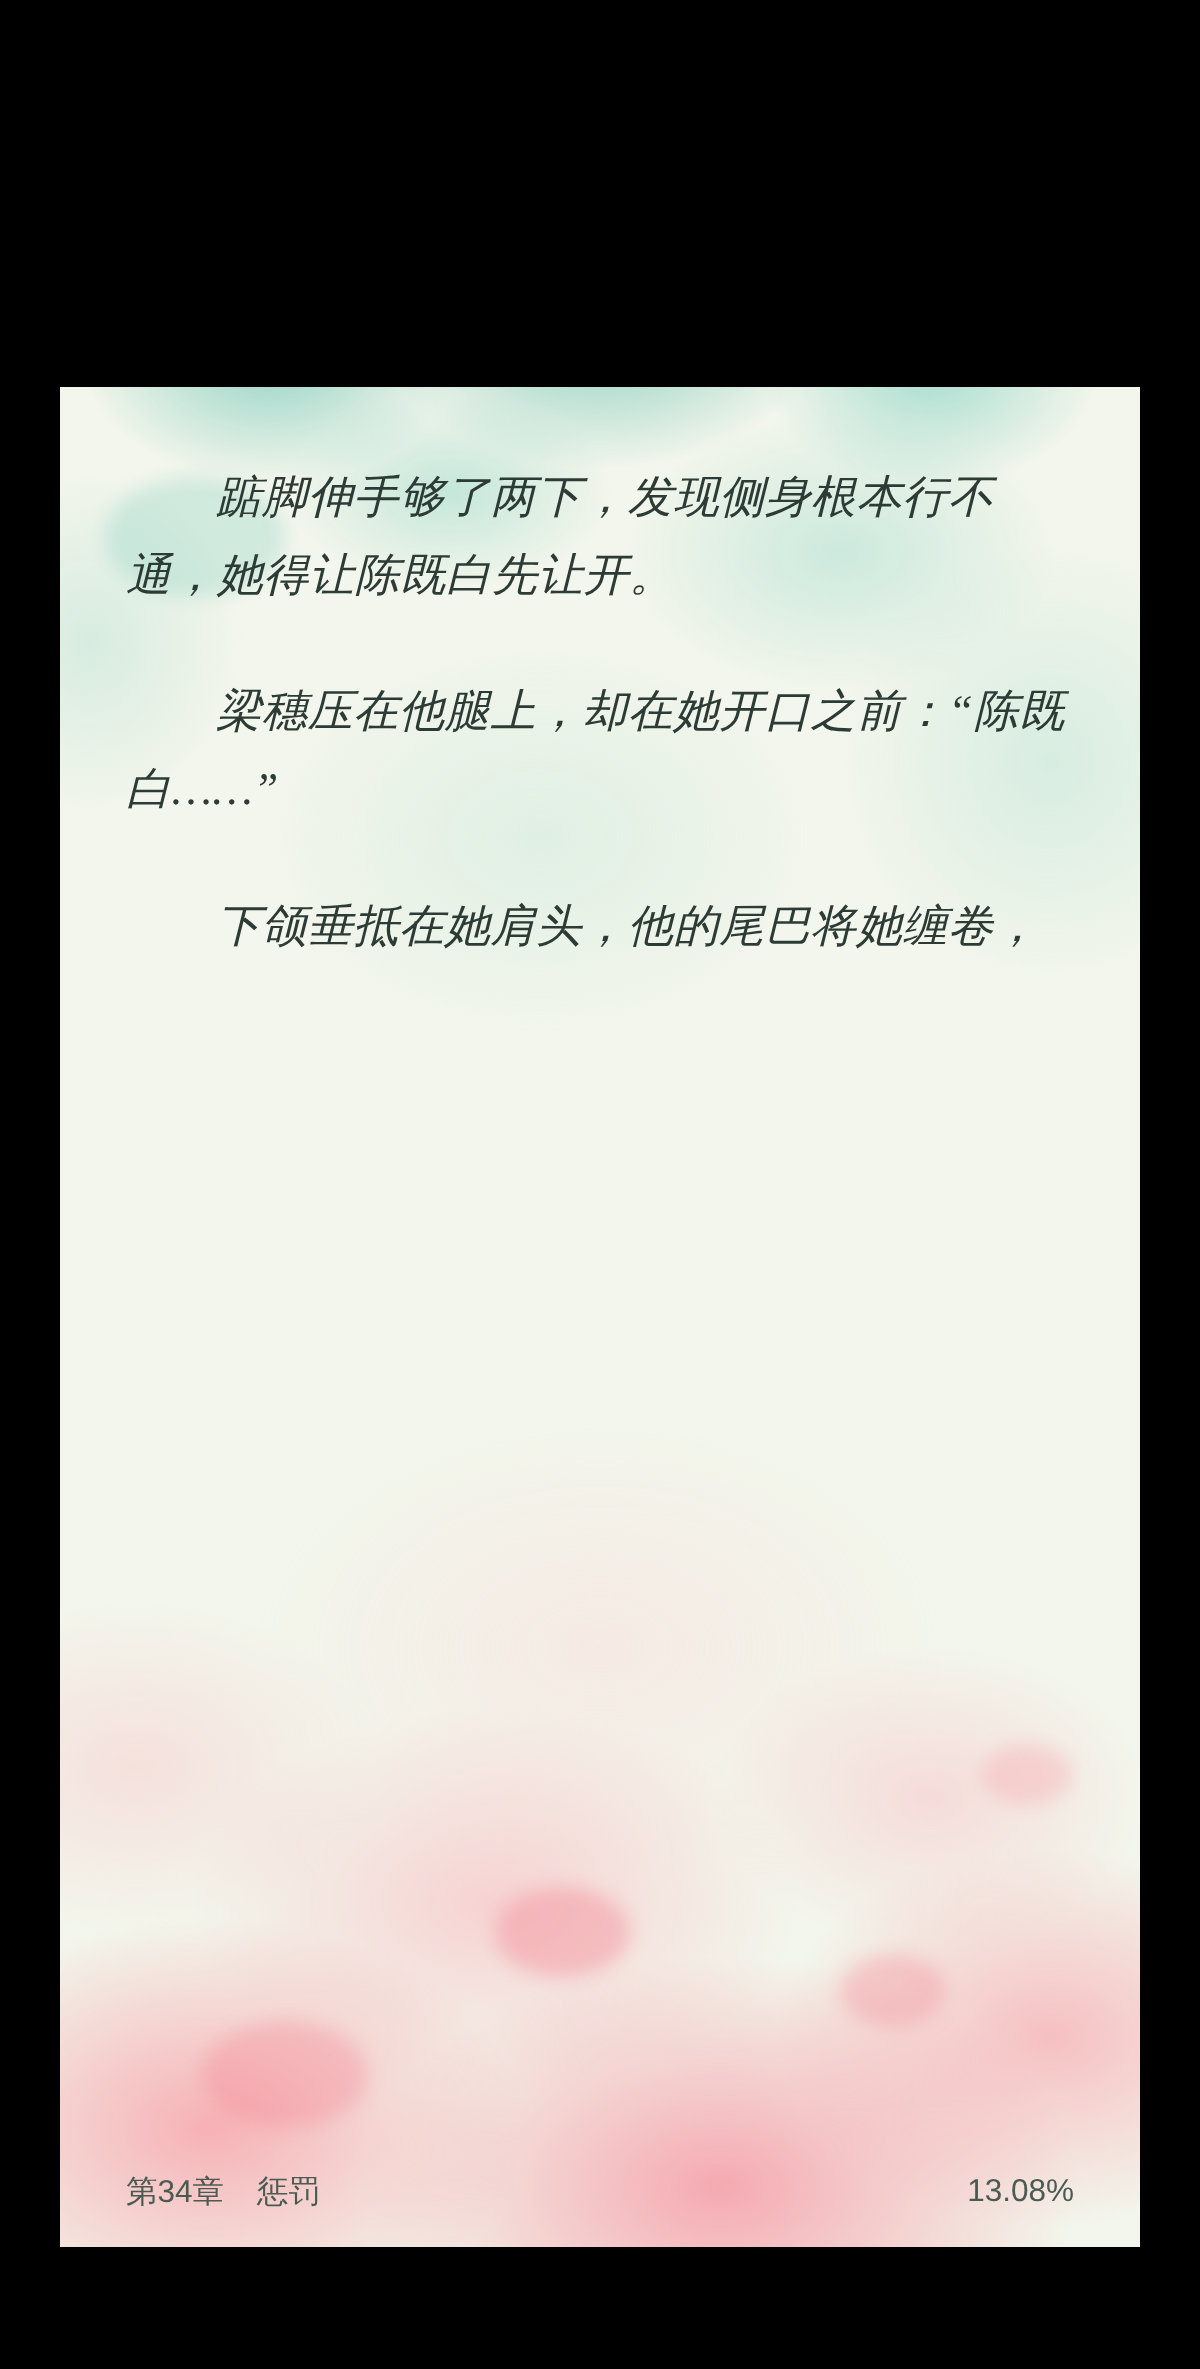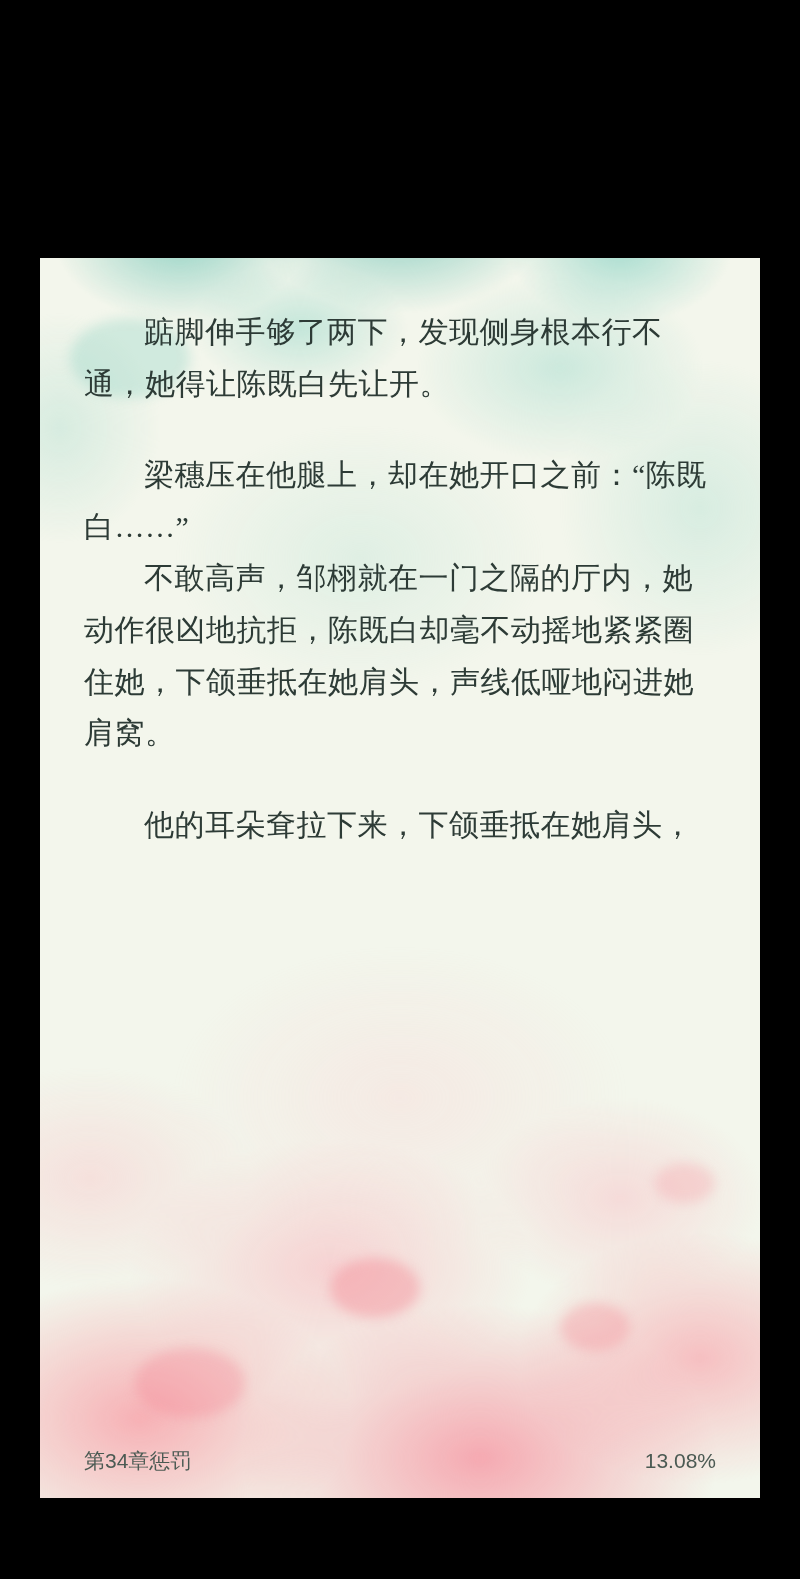"踮脚伸手够了两下，发现侧身根本行不通，她得让陈既白先让开。" .page-content { font-style: none -> italic }
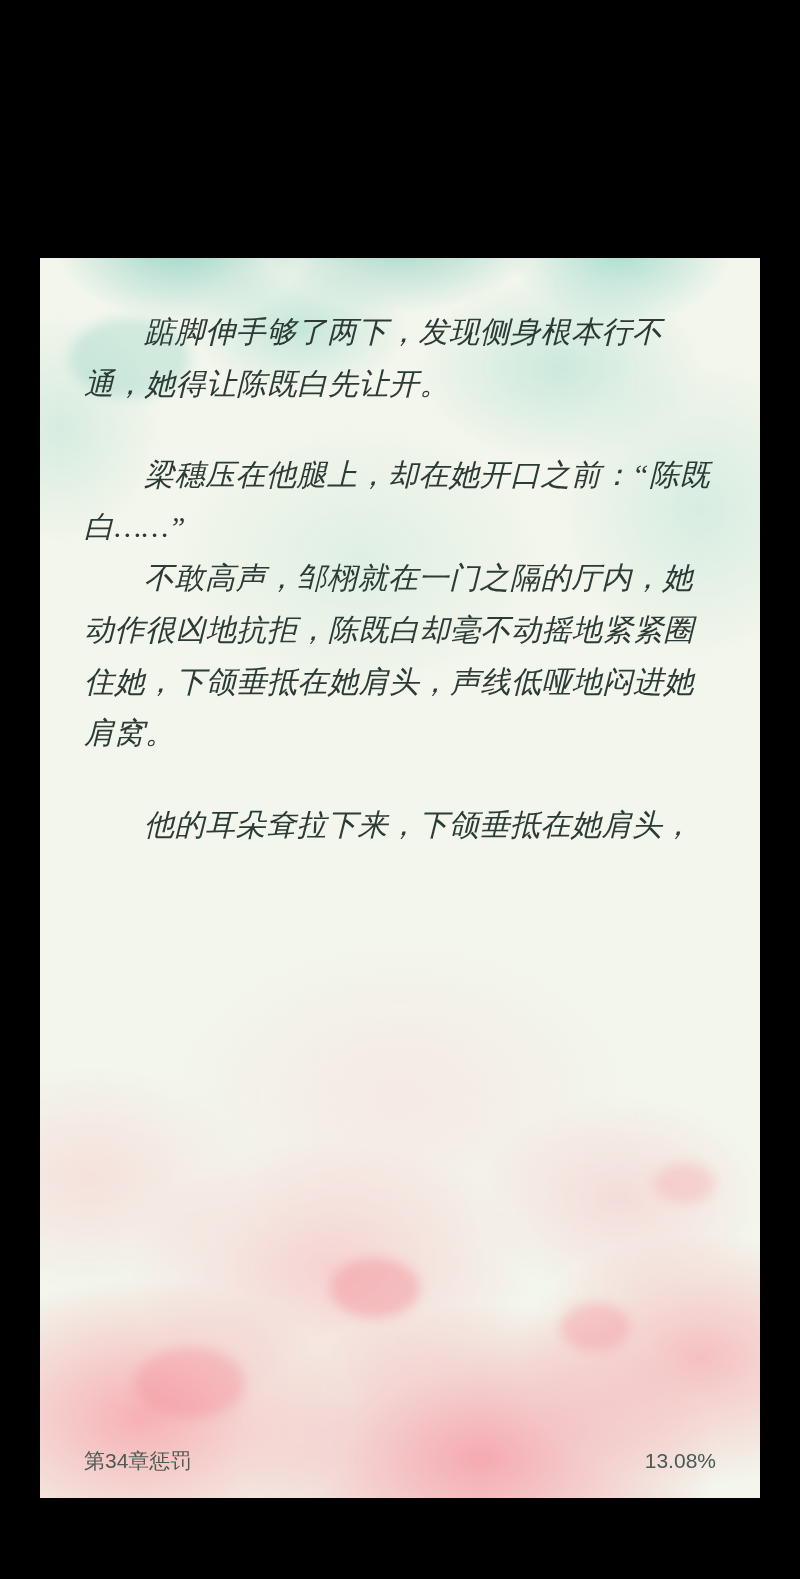"不敢高声，邹栩就在一门之隔的厅内，她动作很凶地抗拒，陈既白却毫不动摇地紧紧圈住她" p.para { html: <p>不敢高声，邹栩就在一门之隔的厅内，她动作很凶地抗拒，陈既白却毫不动摇地紧紧圈住她，下颌垂抵在她肩头，声线低哑地闷进她肩窝。</p> -> none }
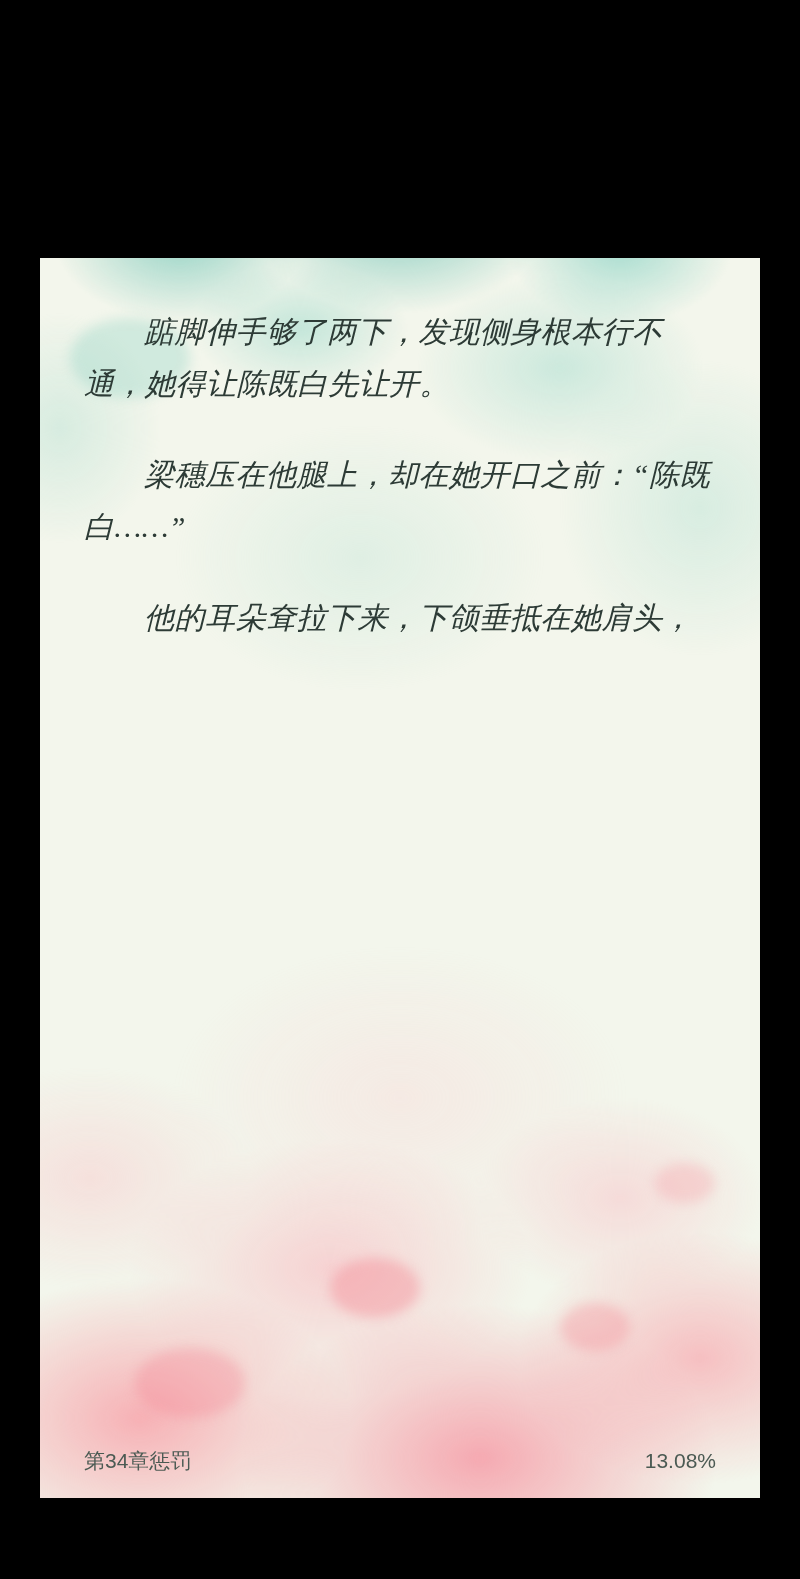"他的耳朵耷拉下来，下颌垂抵在她肩头，" p.para { text: 他的耳朵耷拉下来，下颌垂抵在她肩头 -> 下颌垂抵在她肩头，他的尾巴将她缠卷 }
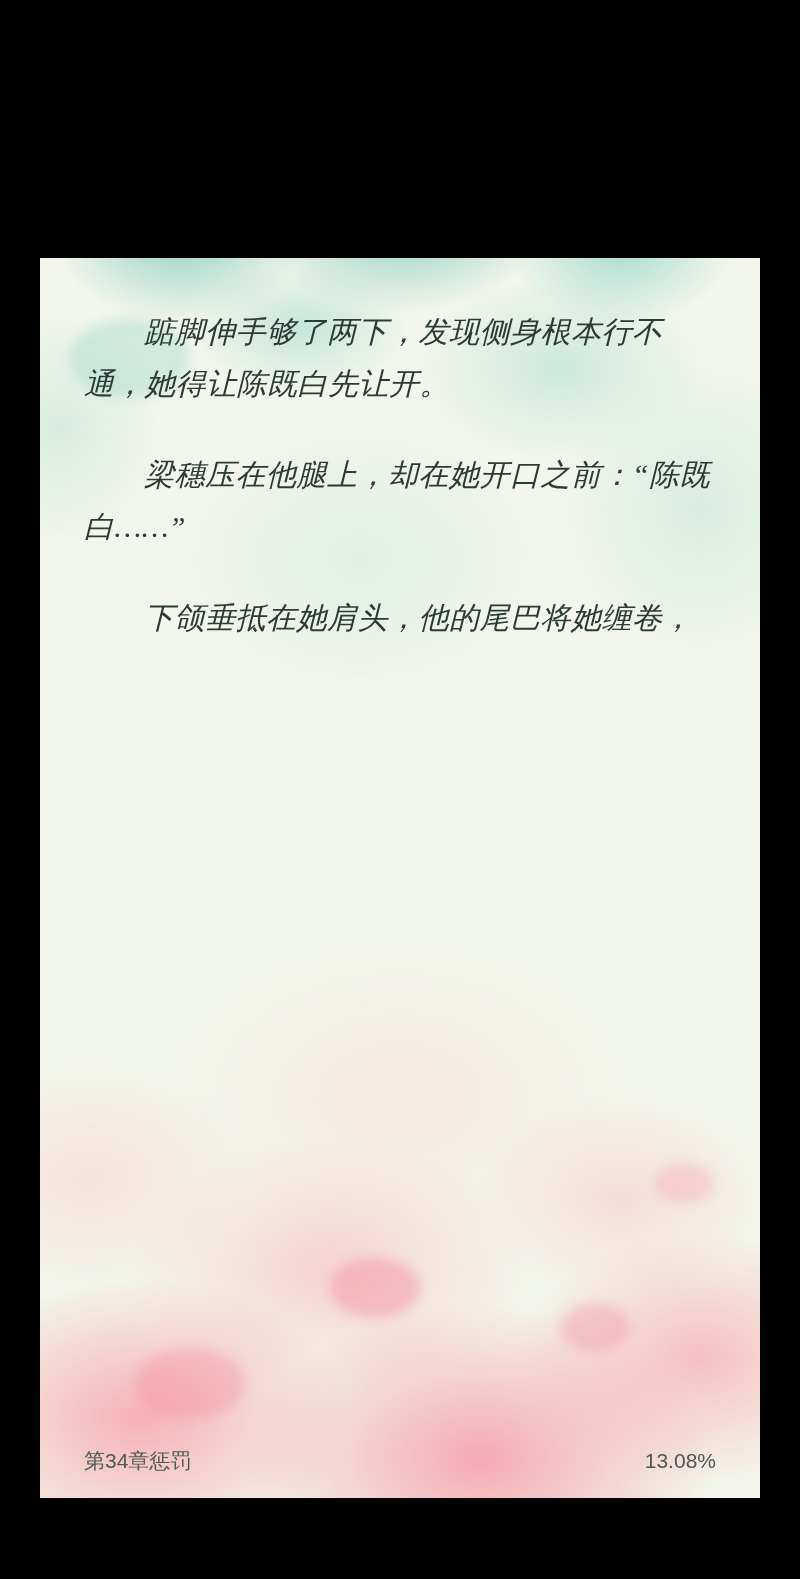"第34章" .chapter-label { gap: none -> 22px }
